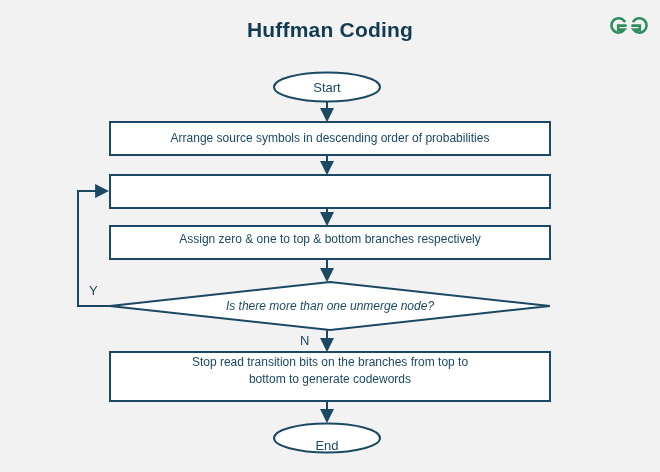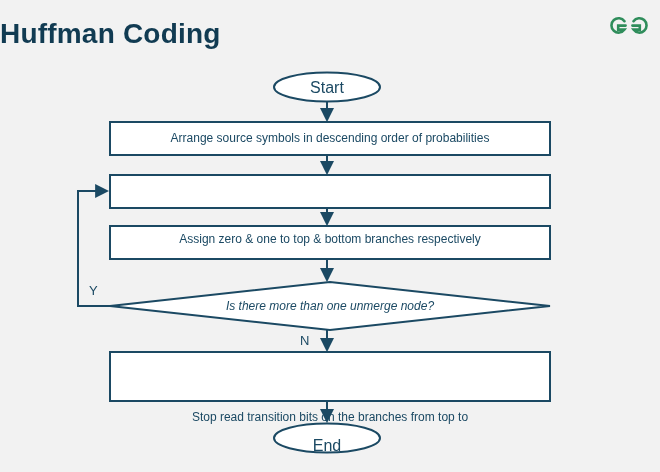"Huffman Coding" .title { font-size: 28px -> 21px; text-align: none -> center }
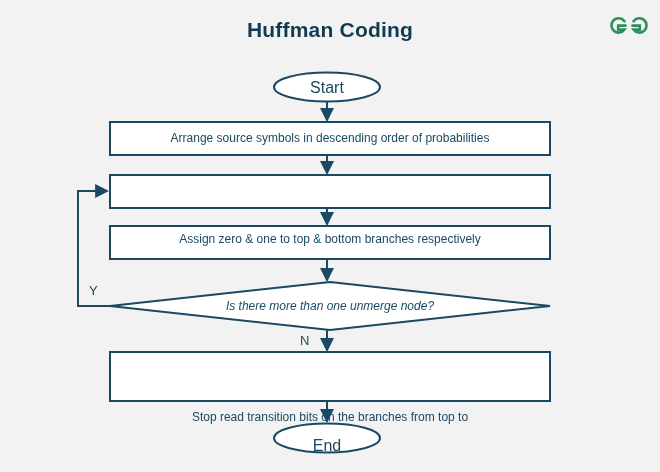"Start" .terminal-label { font-size: 16px -> 13px }
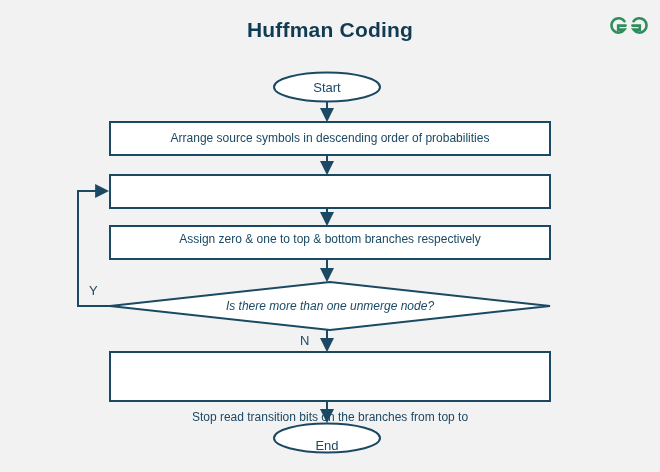"Stop read transition bits on" div.node-label { margin-top: 47px -> none }
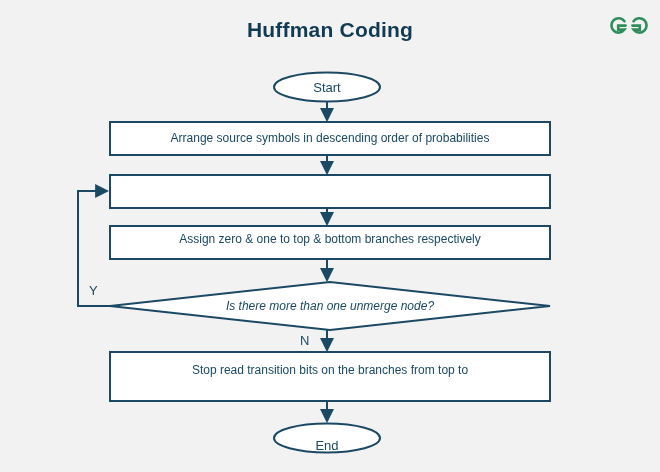"bottom to generate codewords" span { html: none -> <span>bottom to generate codewords</span> }
